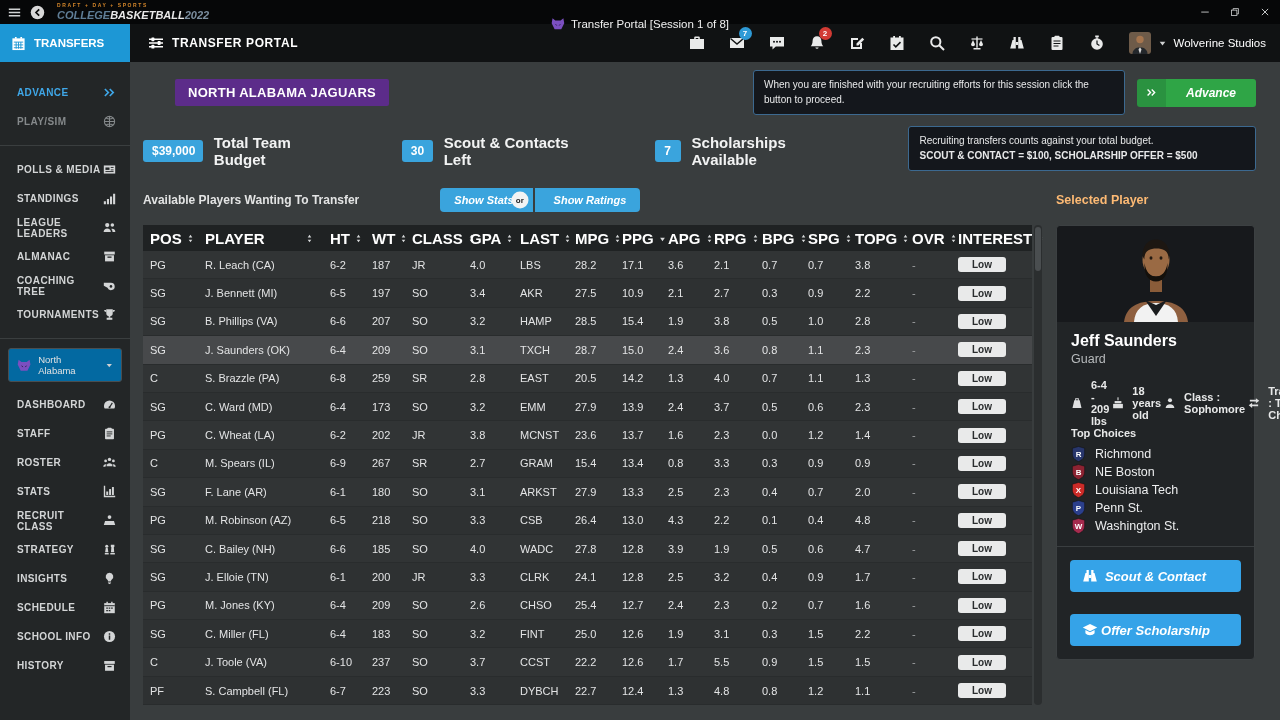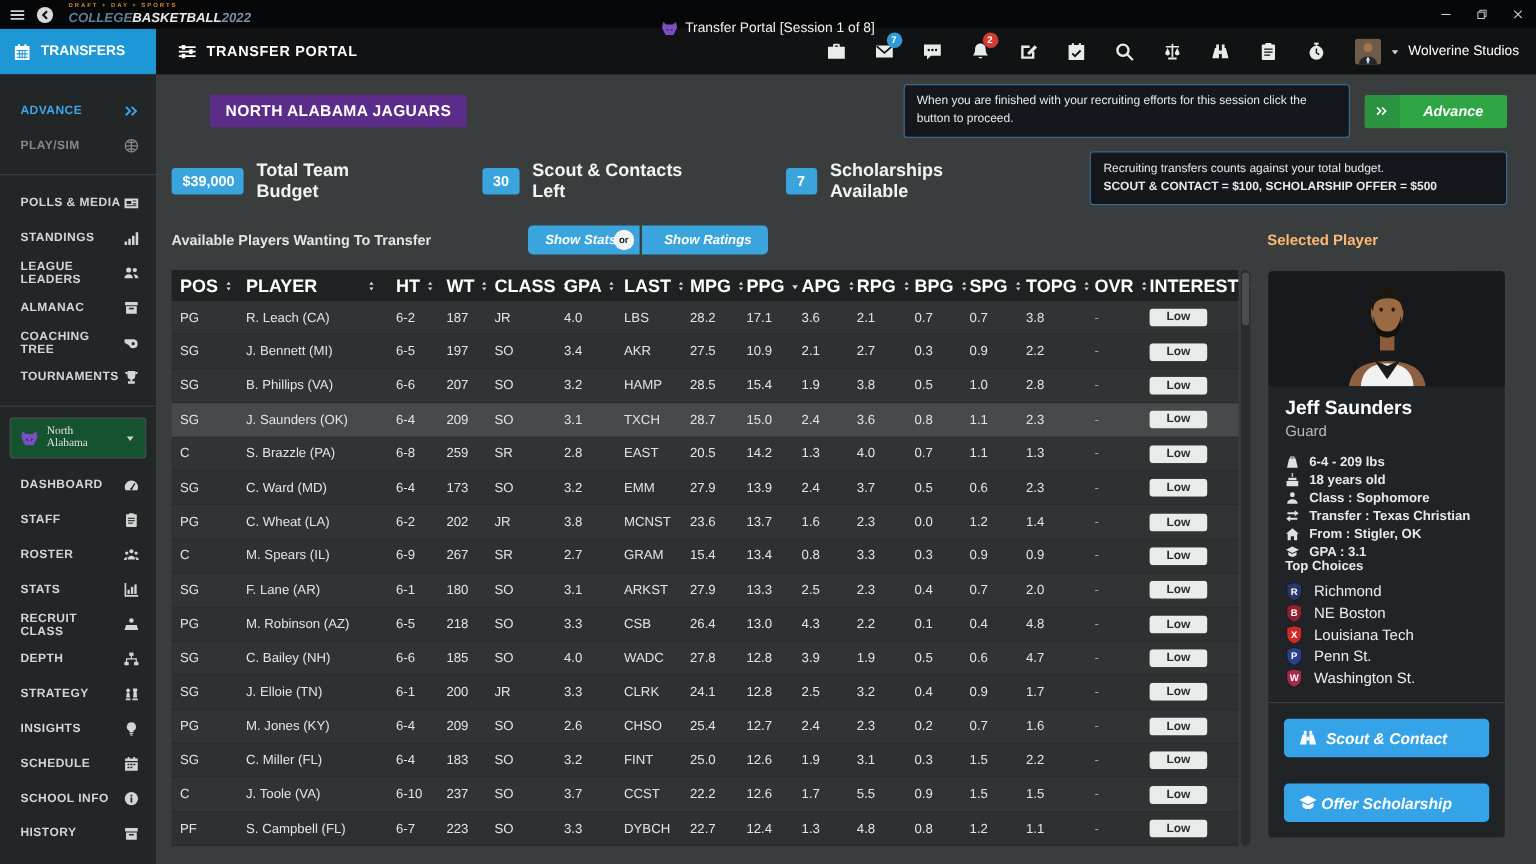"North Alabama" .team-select { background: #14532d -> #0369a1; font-family: Liberation Serif, serif -> none }
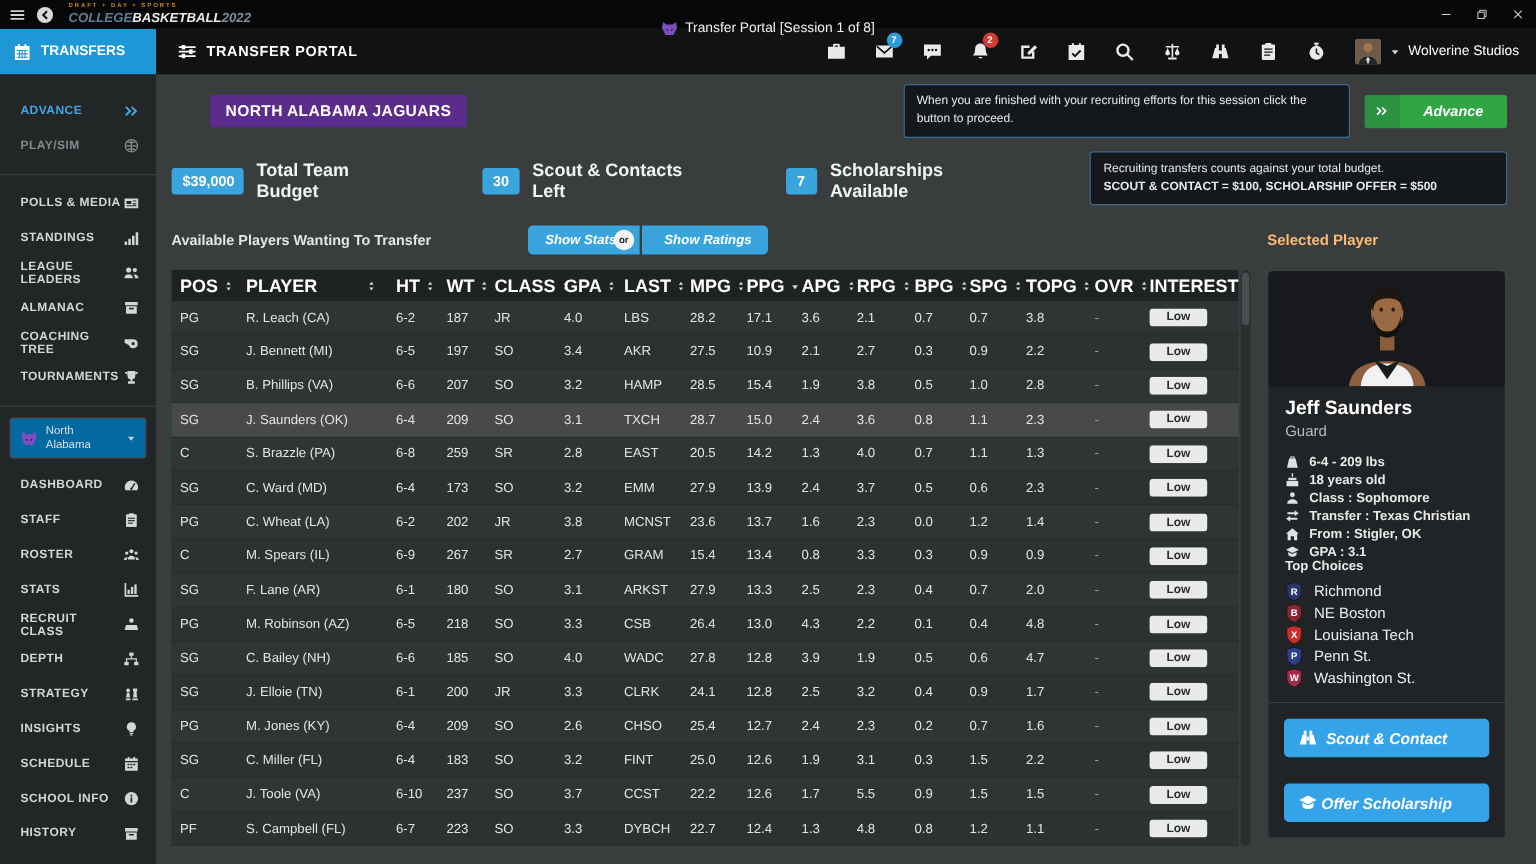"6-4 - 209 lbs" .p-details { flex-direction: column -> row }
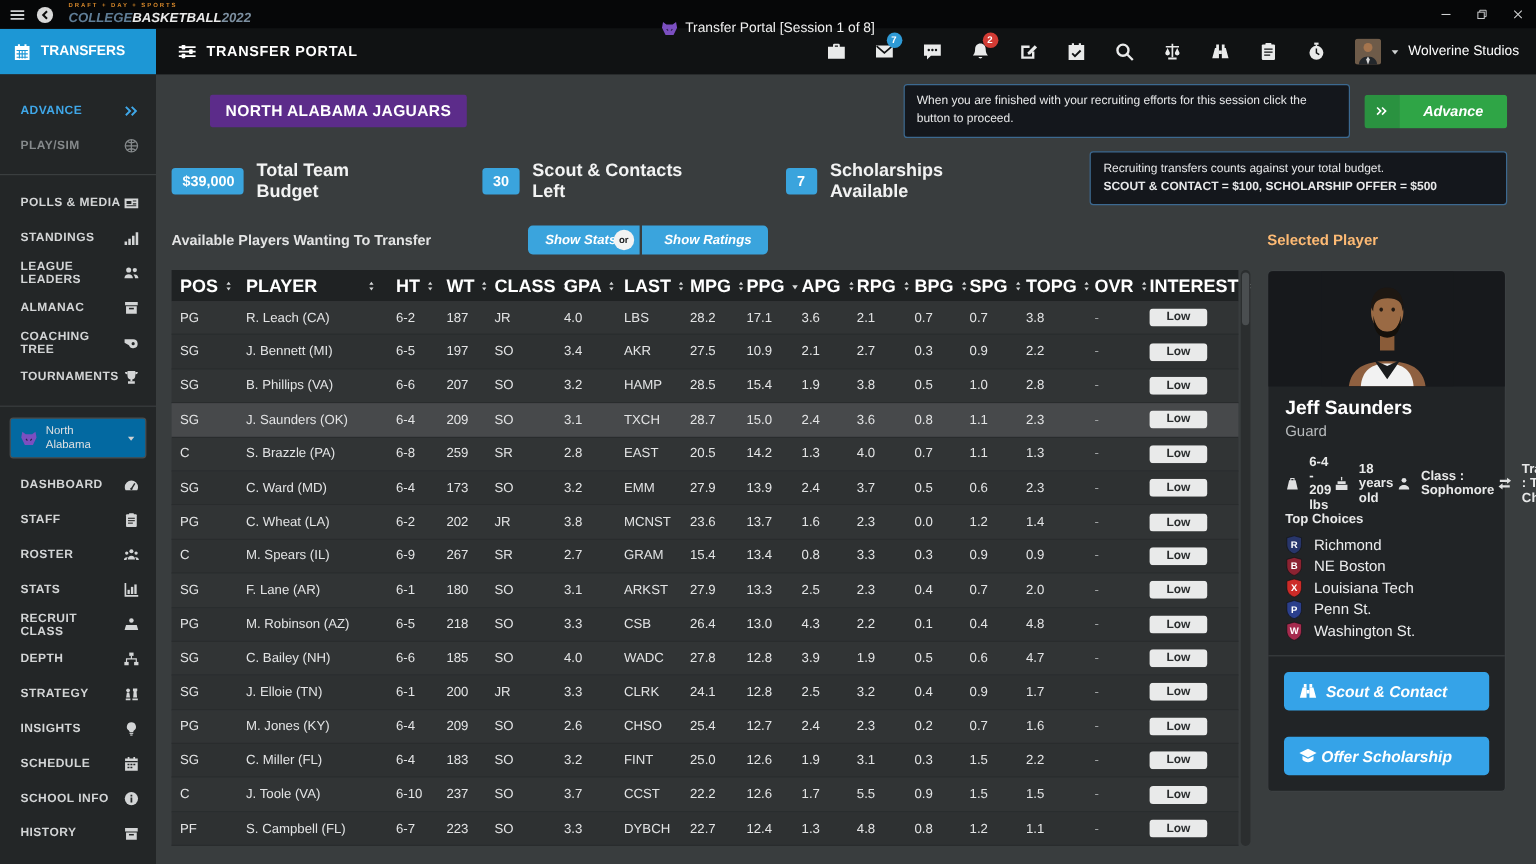"DEPTH" div.side-item { html: <div> <span>DEPTH</span> <span> <svg> <rect></rect> <rect></rect> <rect></rect> <path></path> </svg> </span> </div> -> none }
